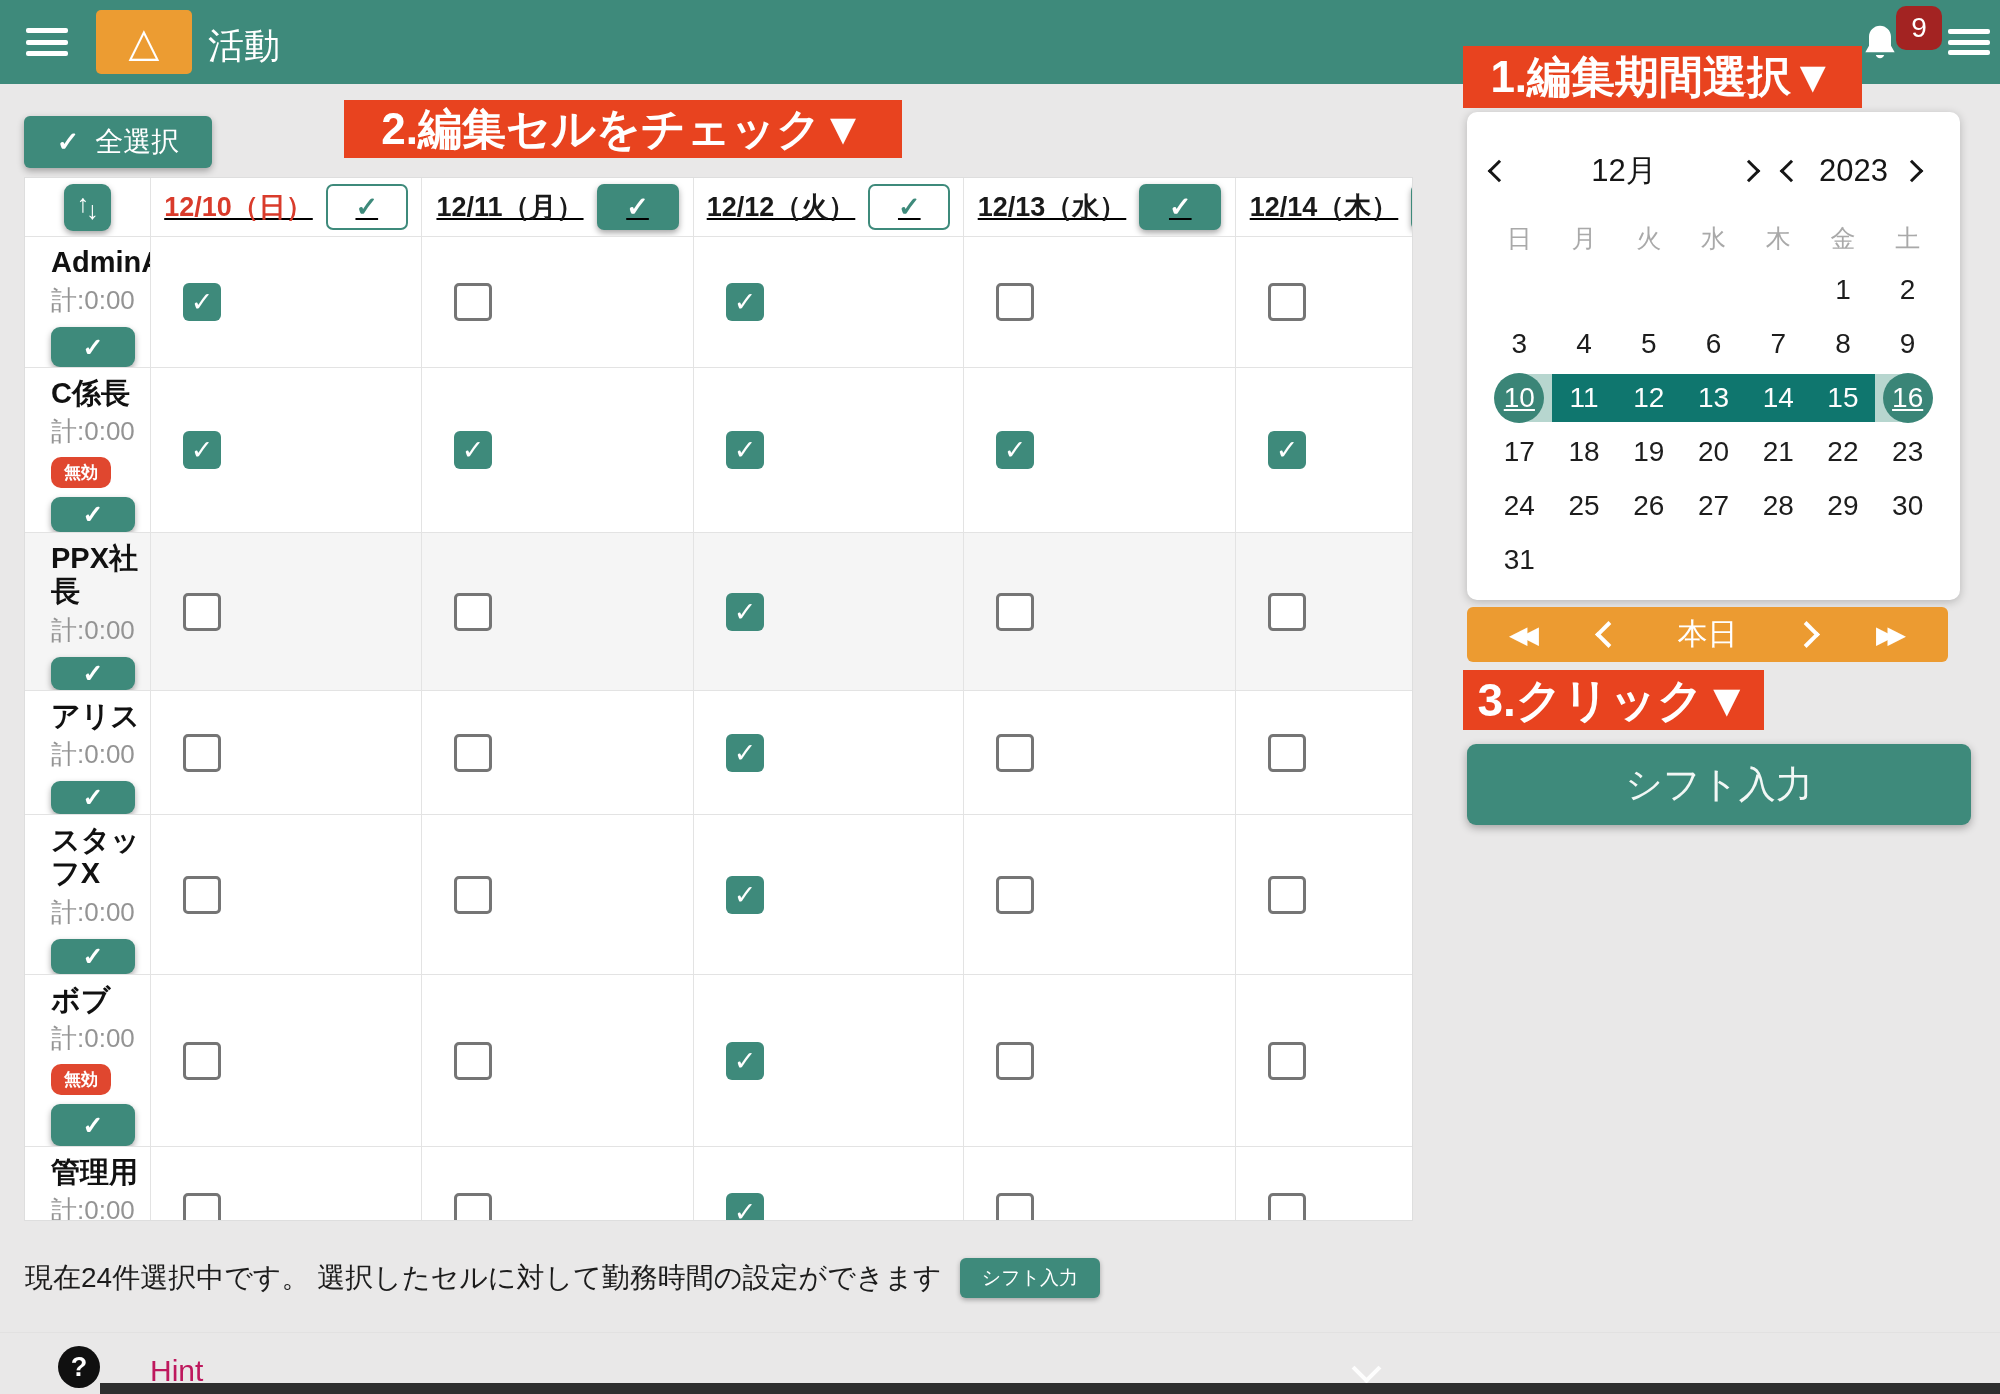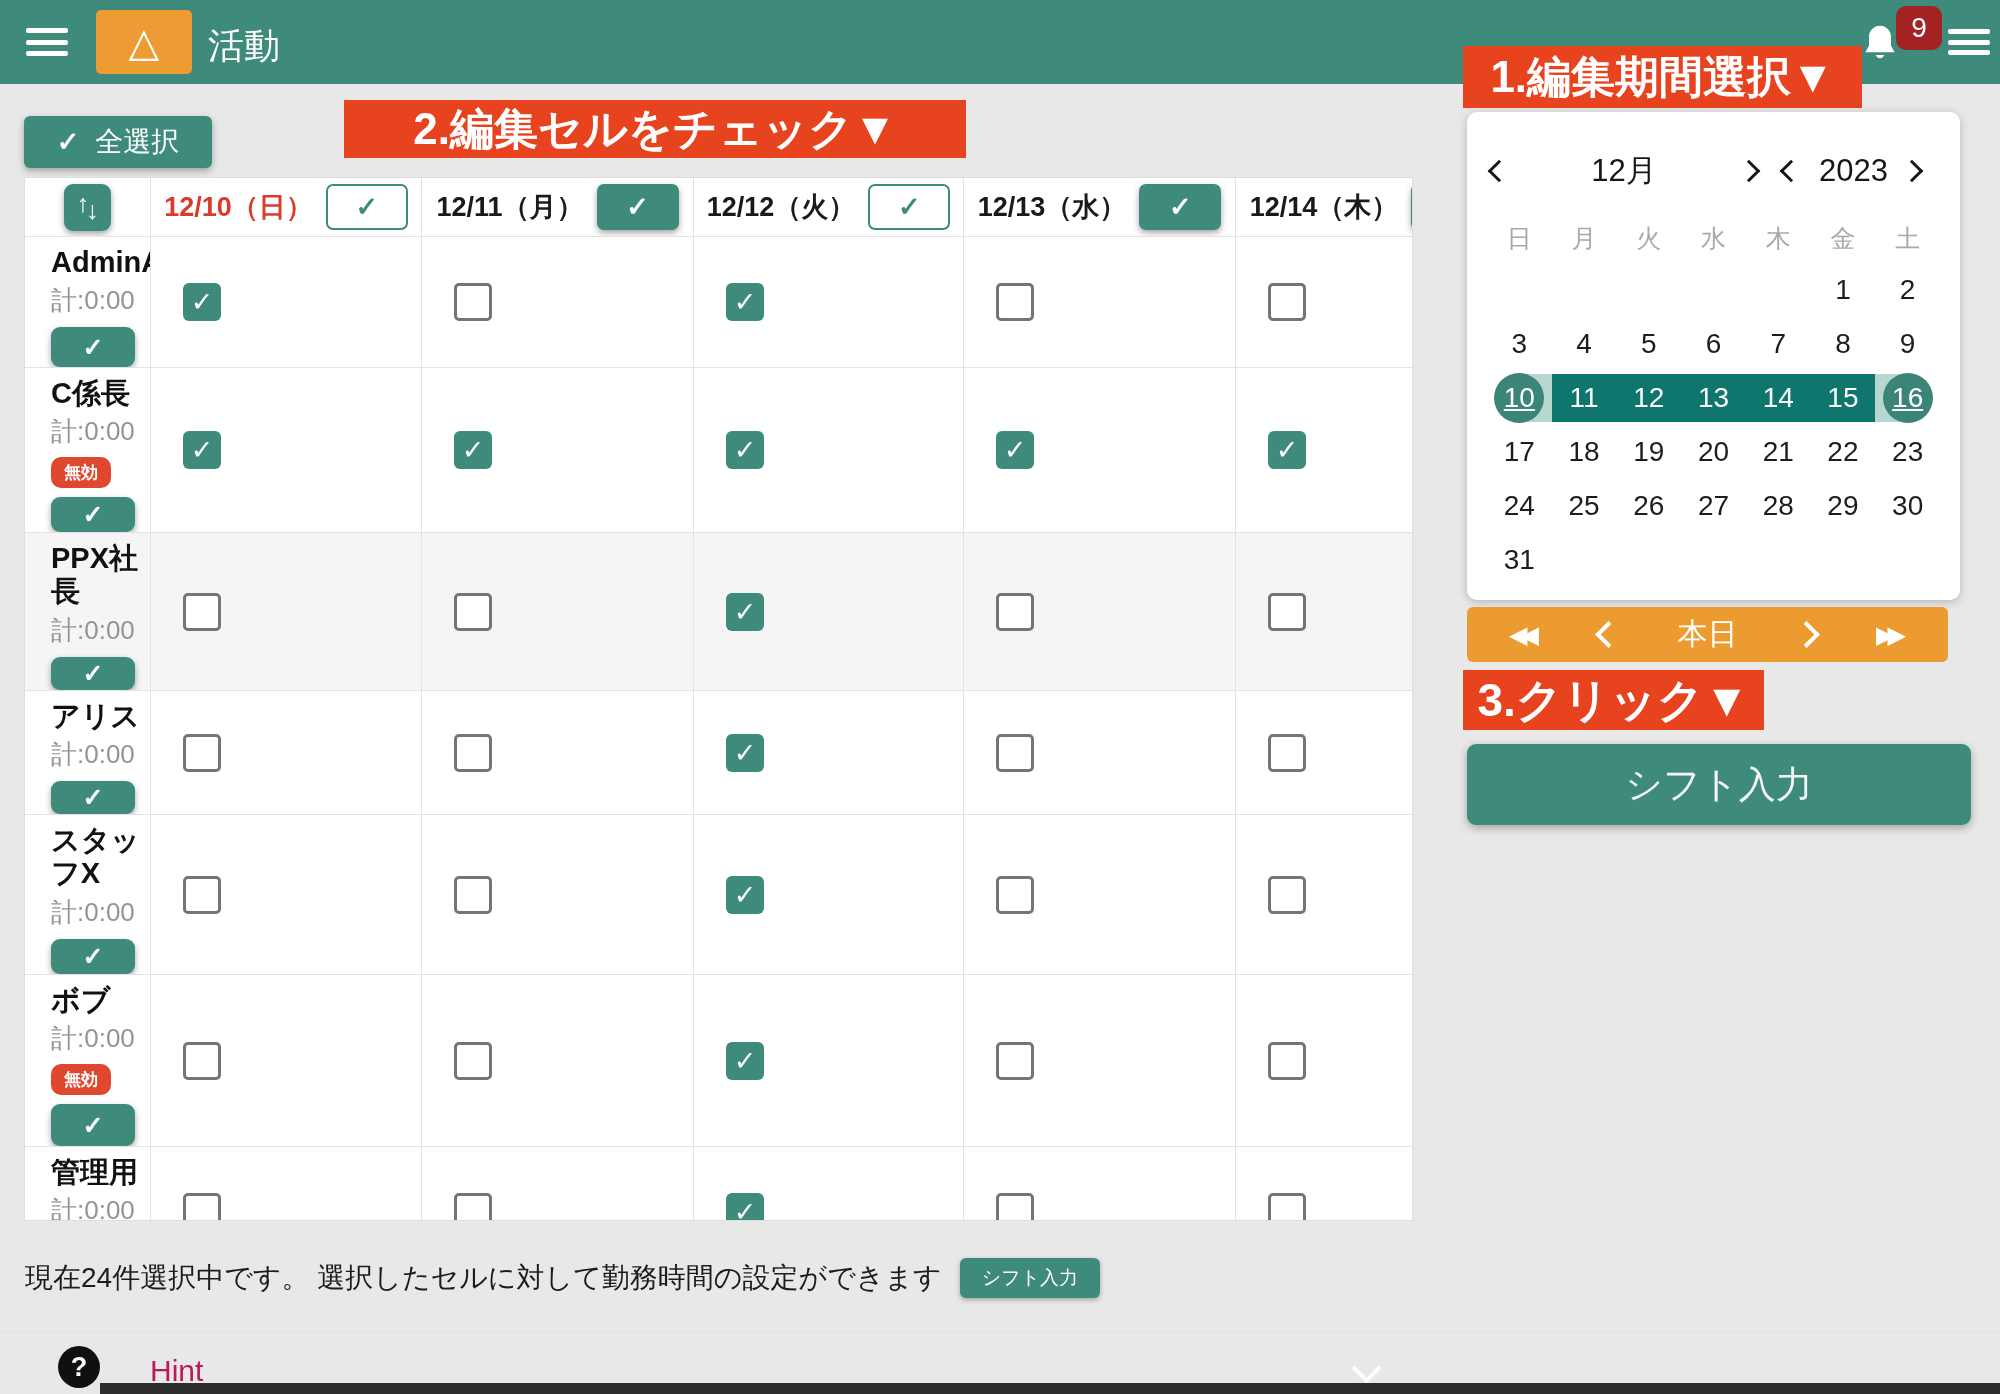"2.編集セルをチェック▼" .banner2 { width: 622px -> 558px }
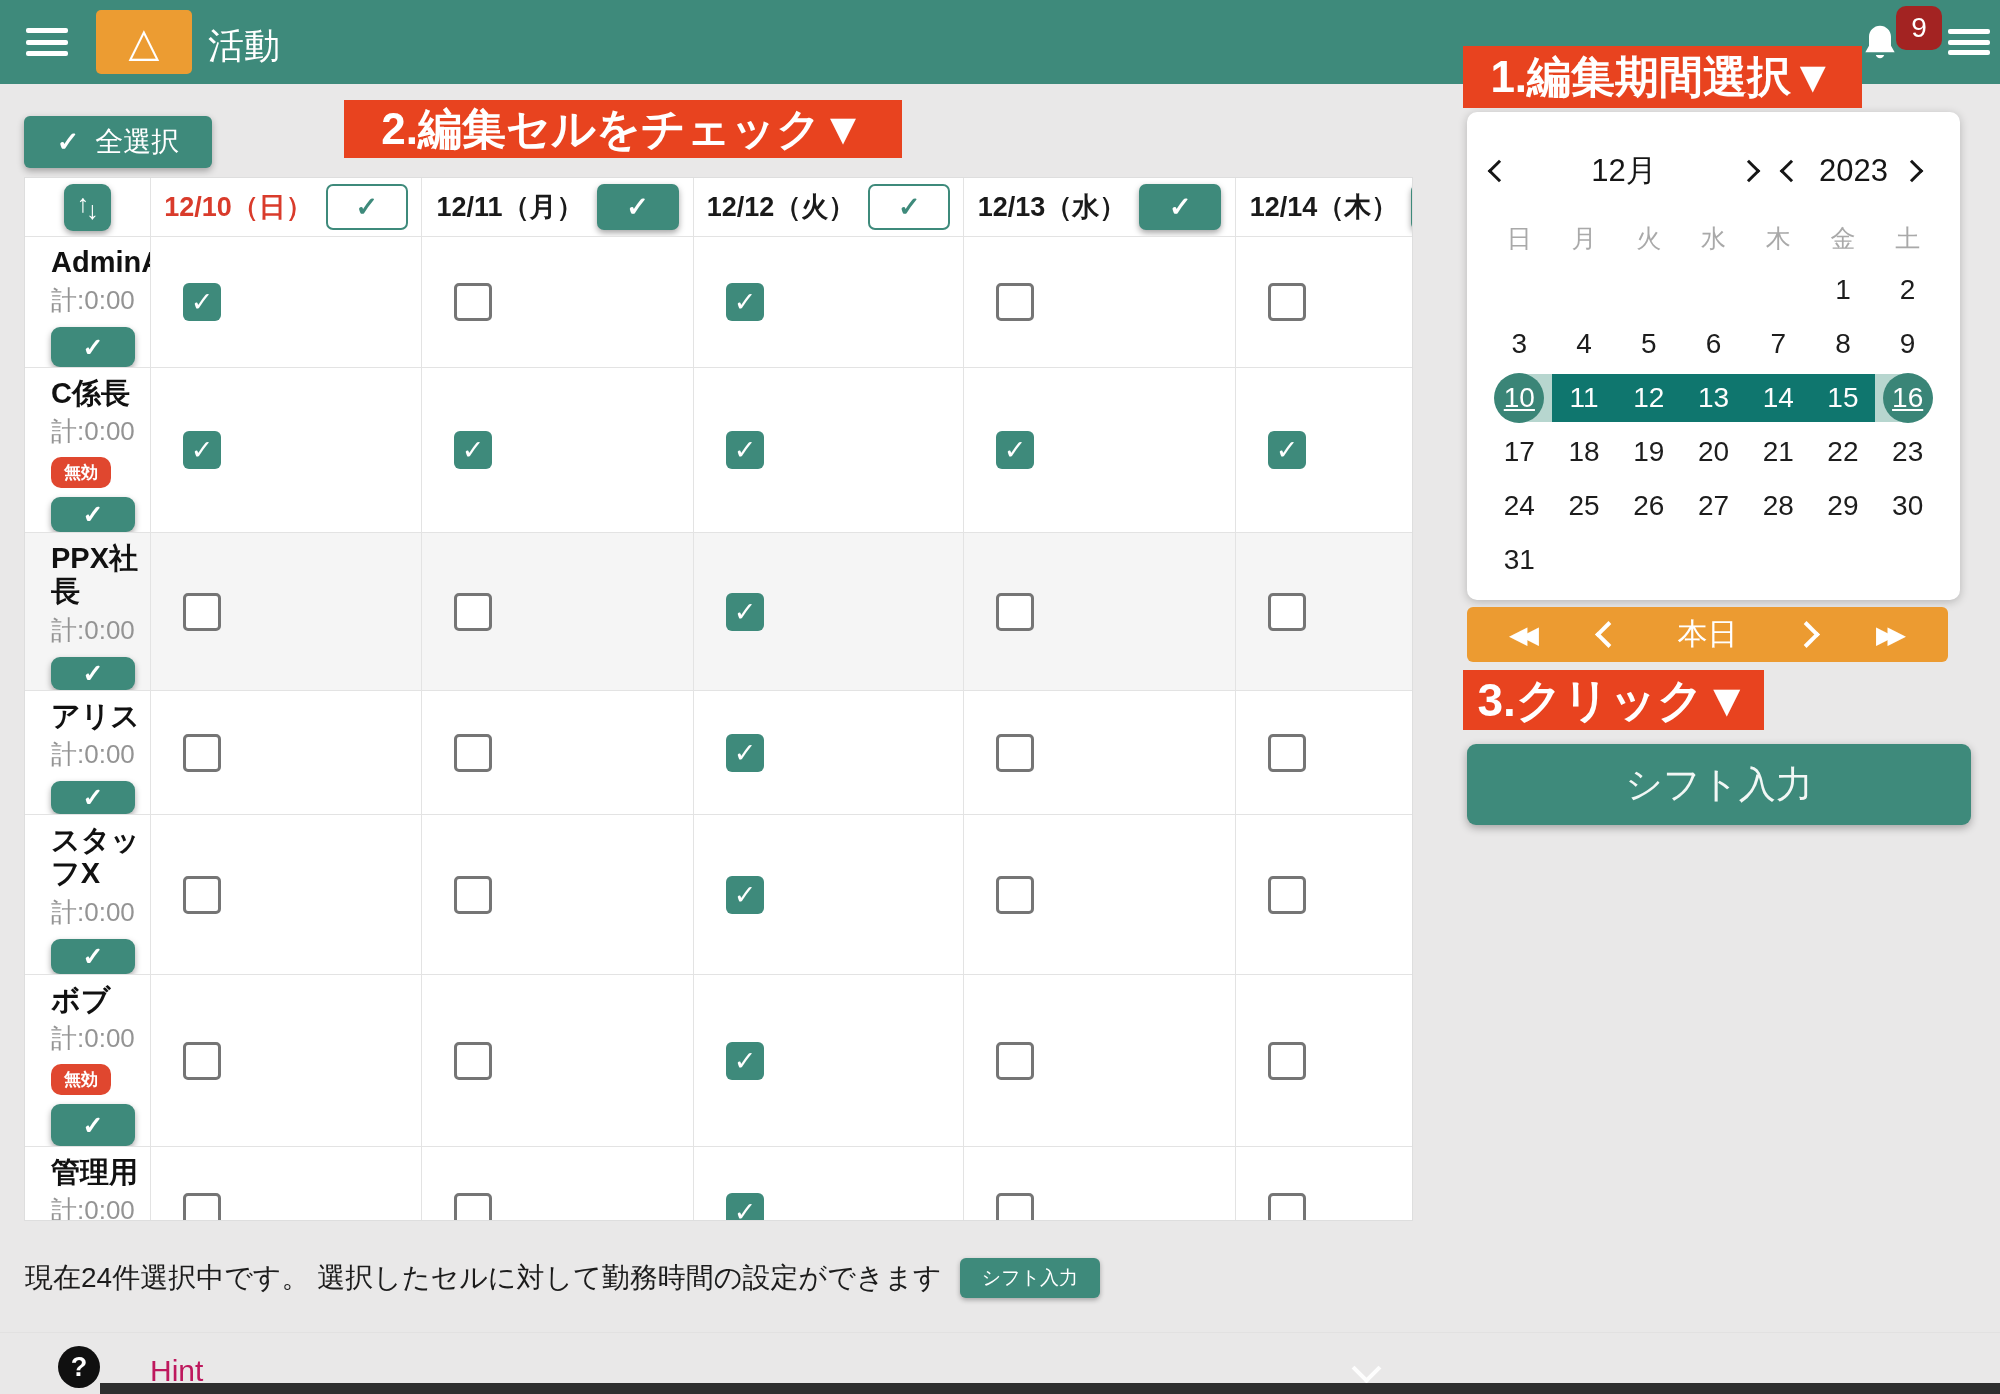"12/10（日）" .th-date { text-decoration: none -> underline }
